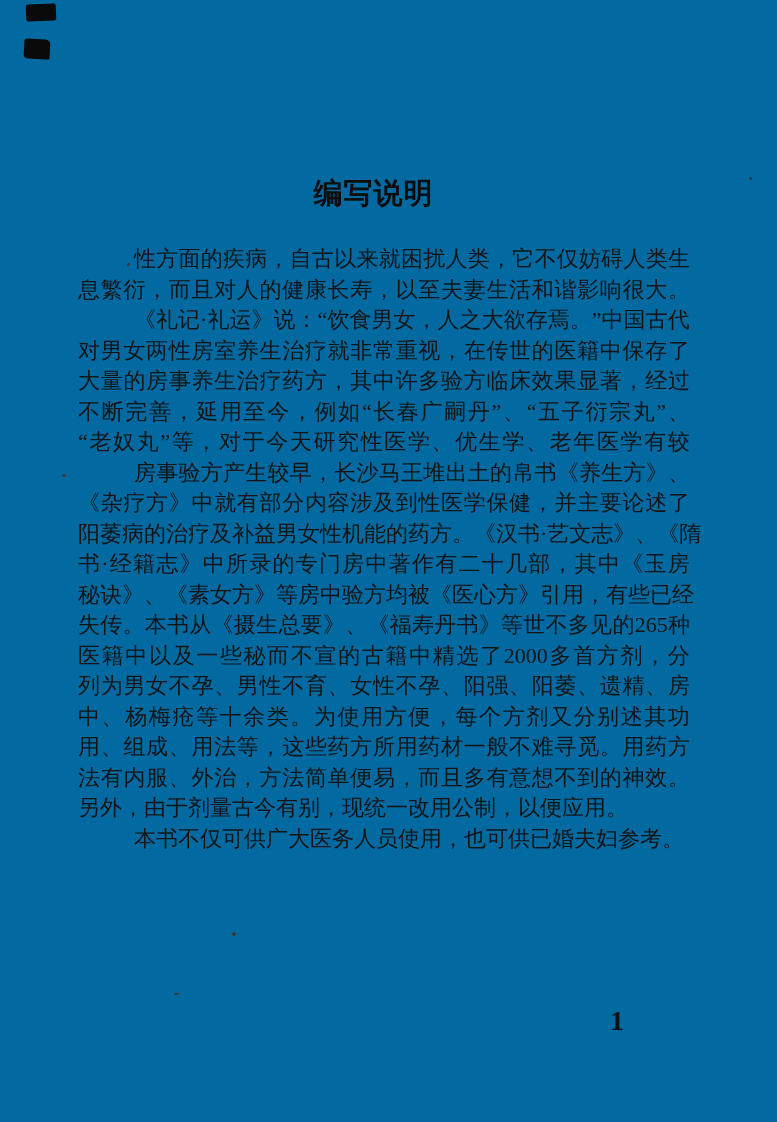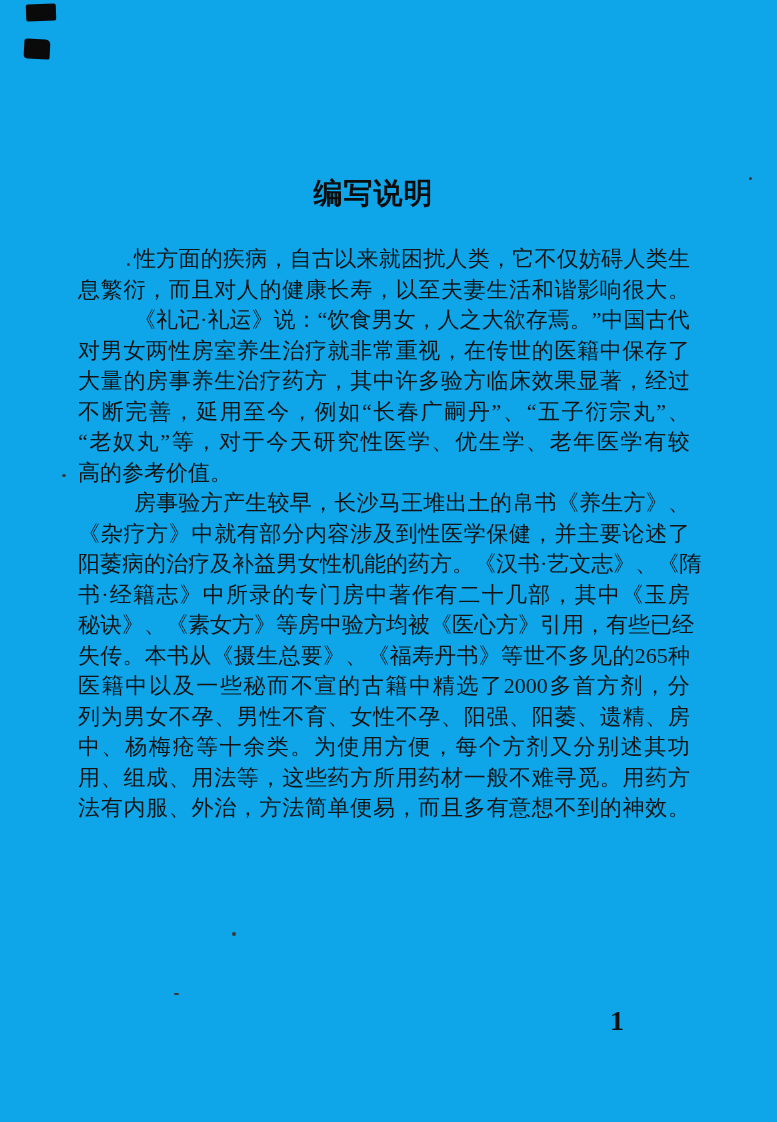"编写说明" .page { background: #0ea5e9 -> #0369a1 }
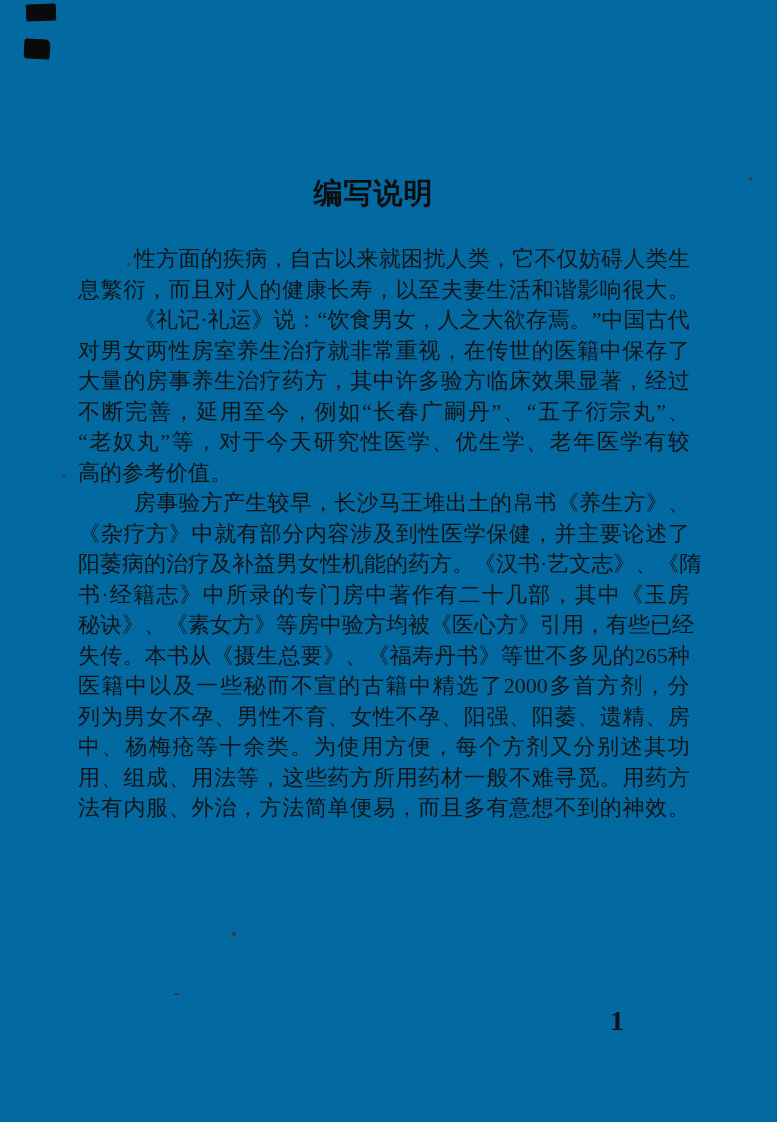"高的参考价值。" div.text-line { html: <div>高的参考价值。</div> -> none }
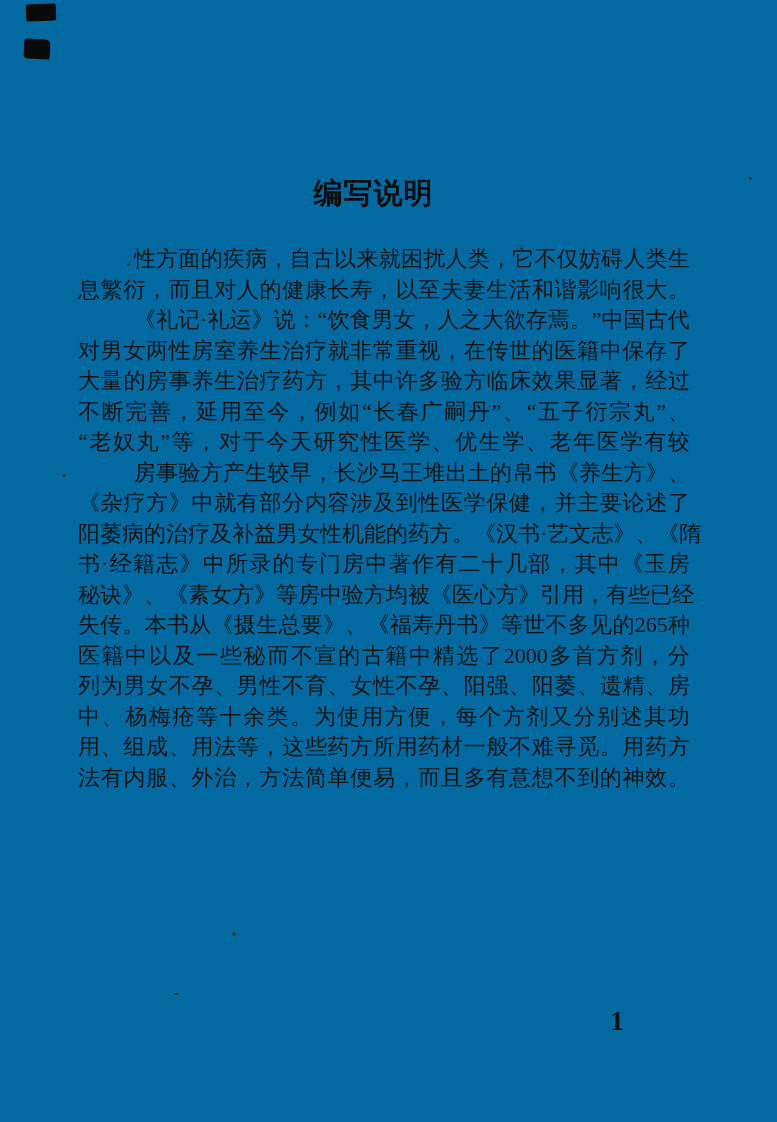"另外，由于剂量古今有别，现统一改用公制，以便应用。" div.text-line { html: none -> <div>另外，由于剂量古今有别，现统一改用公制，以便应用。</div> }
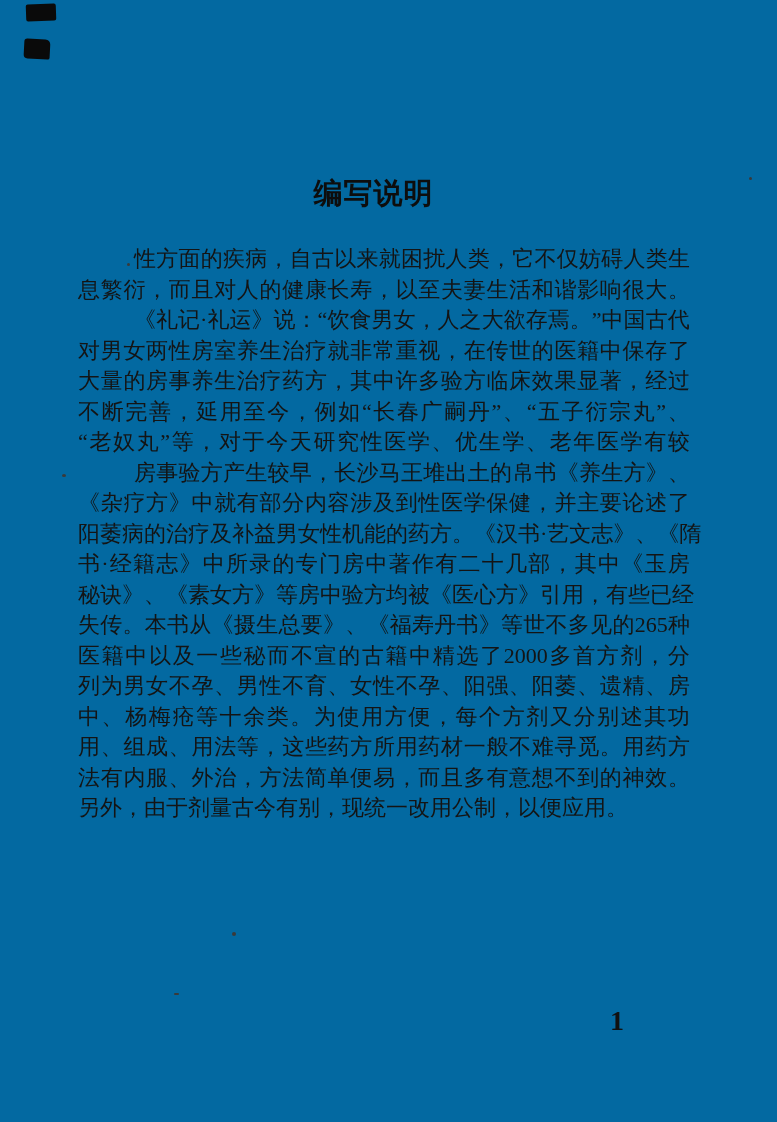"本书不仅可供广大医务人员使用，也可供已婚夫妇参考。" div.text-line { html: none -> <div>本书不仅可供广大医务人员使用，也可供已婚夫妇参考。</div> }
